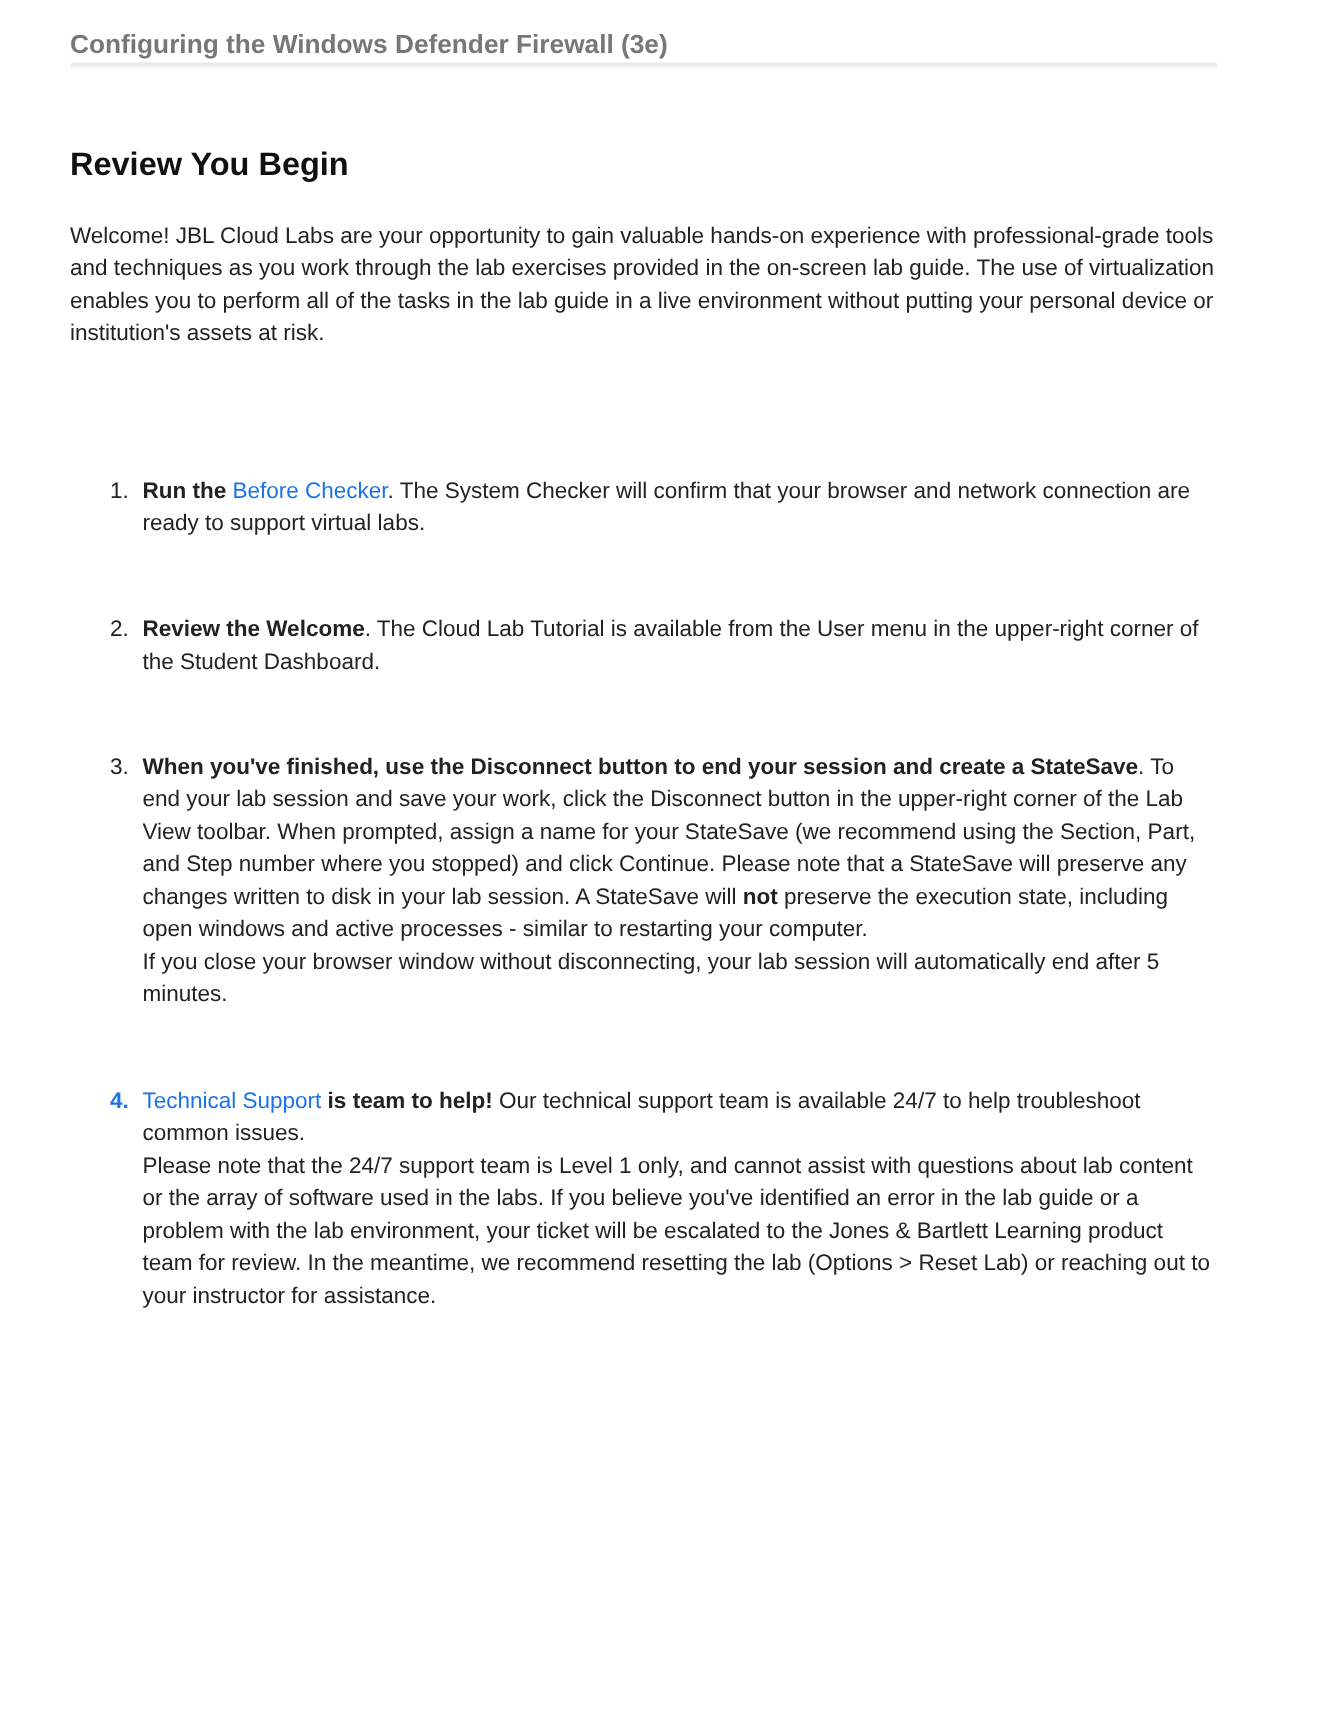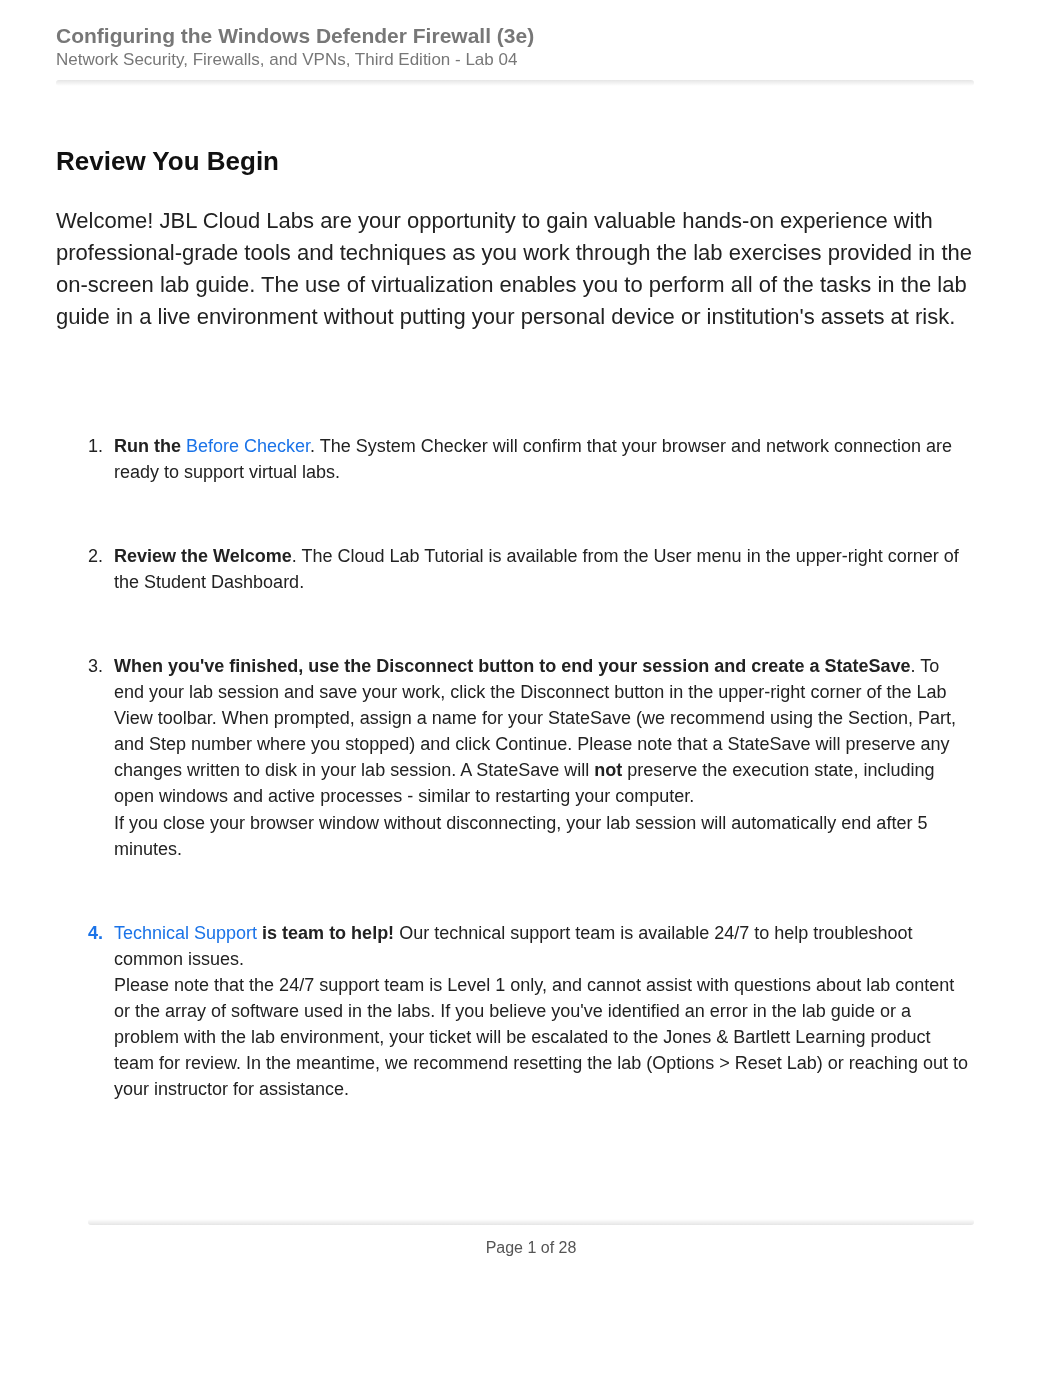"Network Security, Firewalls, and VPNs," div.header-subtitle { html: <div>Network Security, Firewalls, and VPNs, Third Edition - Lab 04</div> -> none }
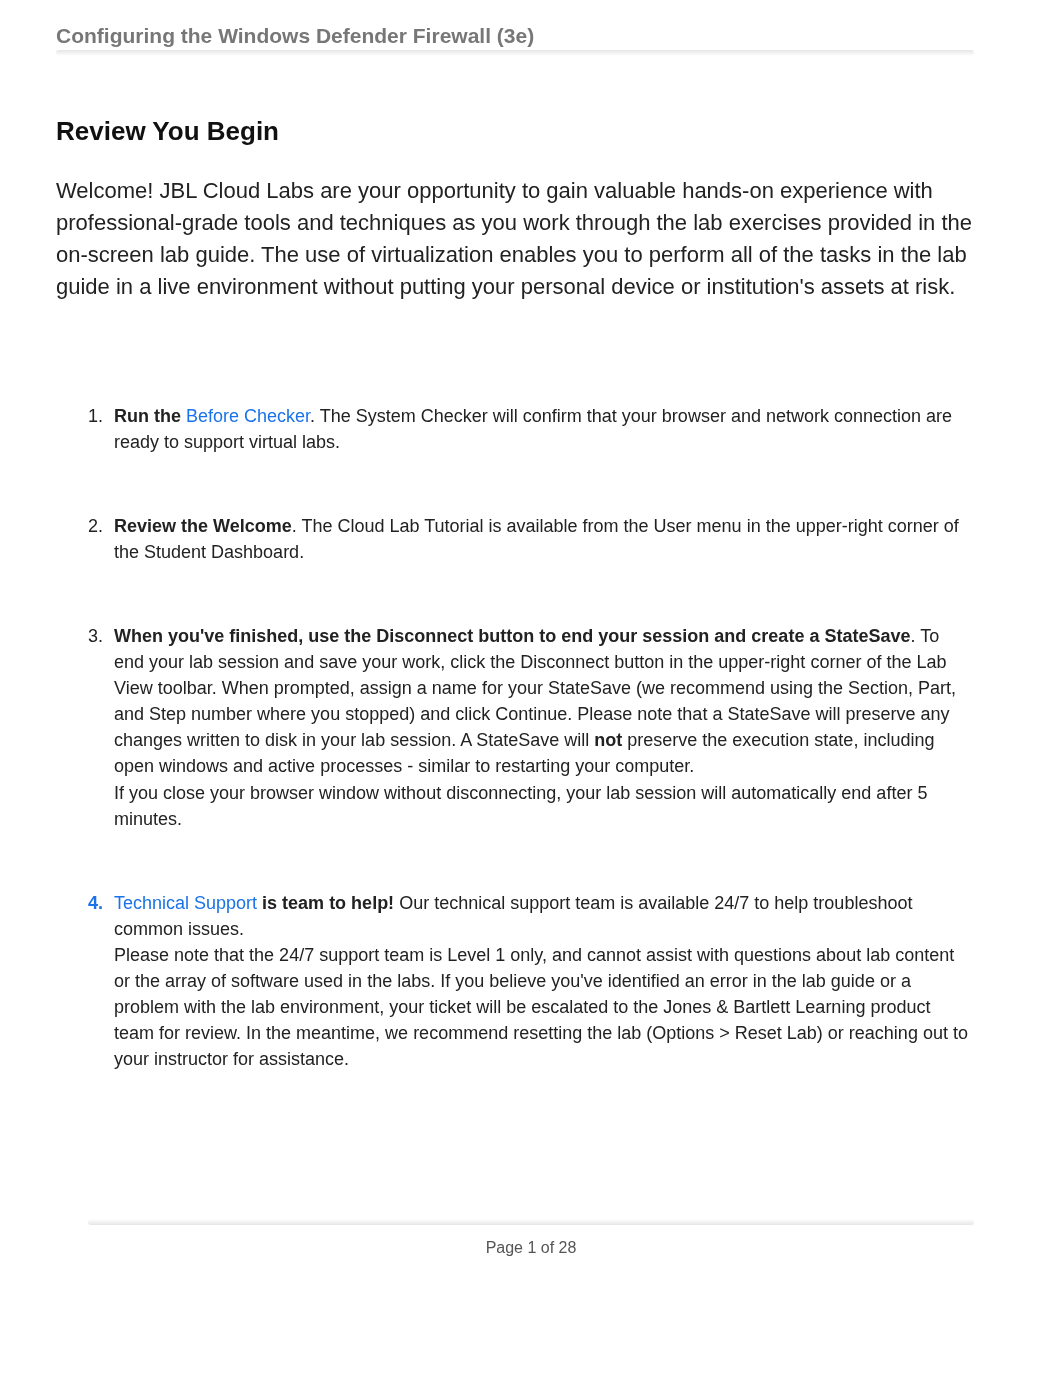"Welcome! JBL Cloud Labs are" .intro-para { font-size: 22px -> 18px }
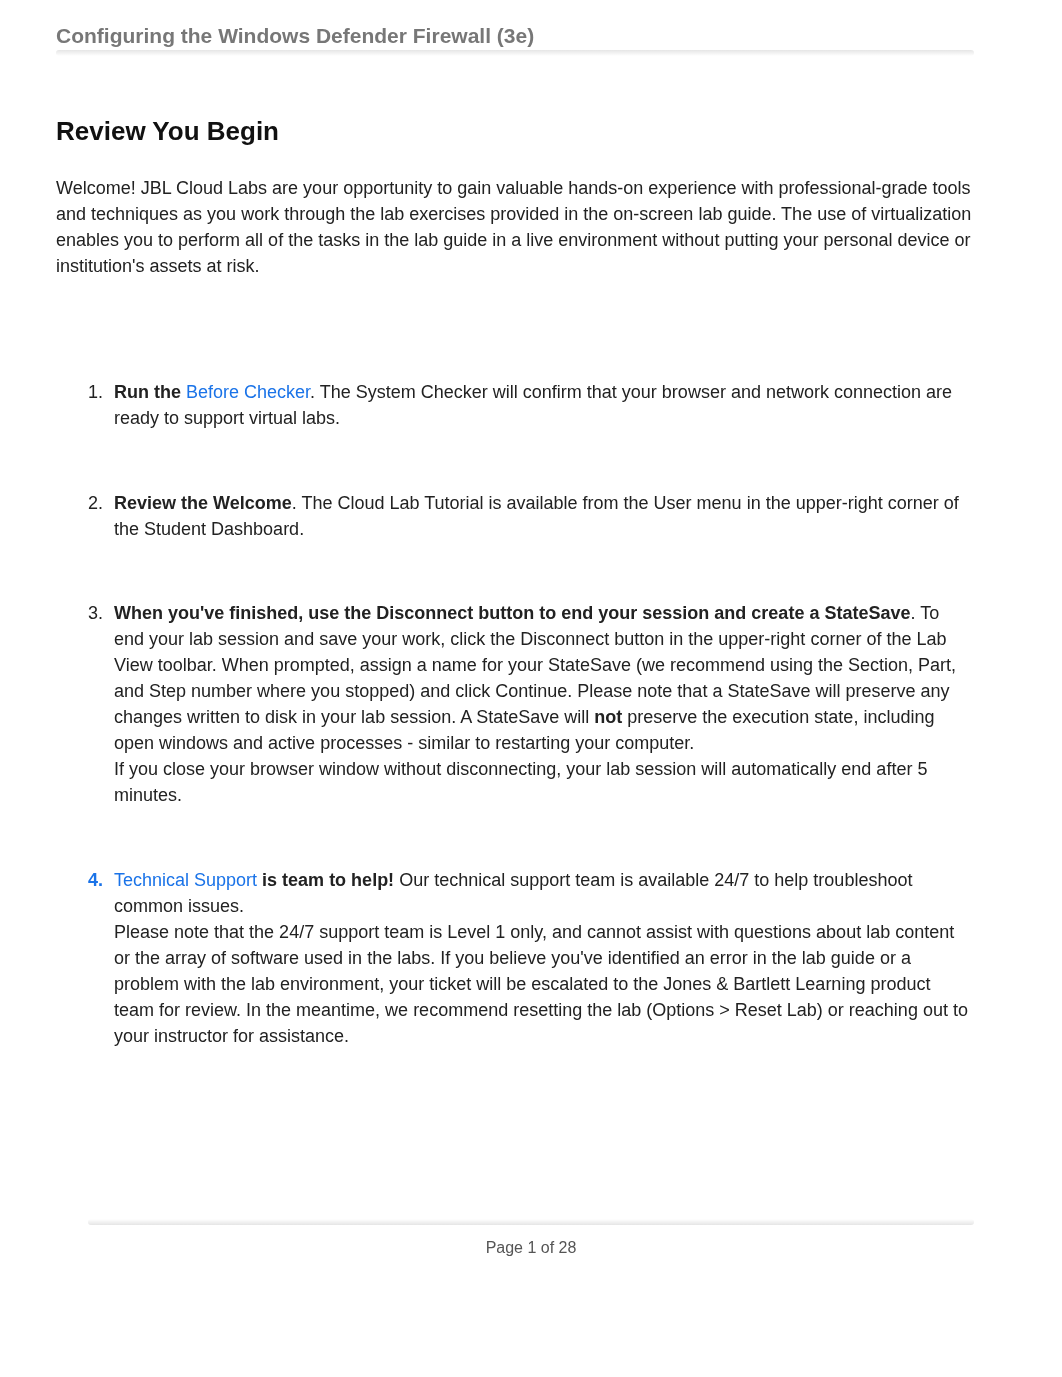"Page 1 of 28" div.footer-area { html: <div> <div></div> <div>Page 1 of 28</div> </div> -> none }
